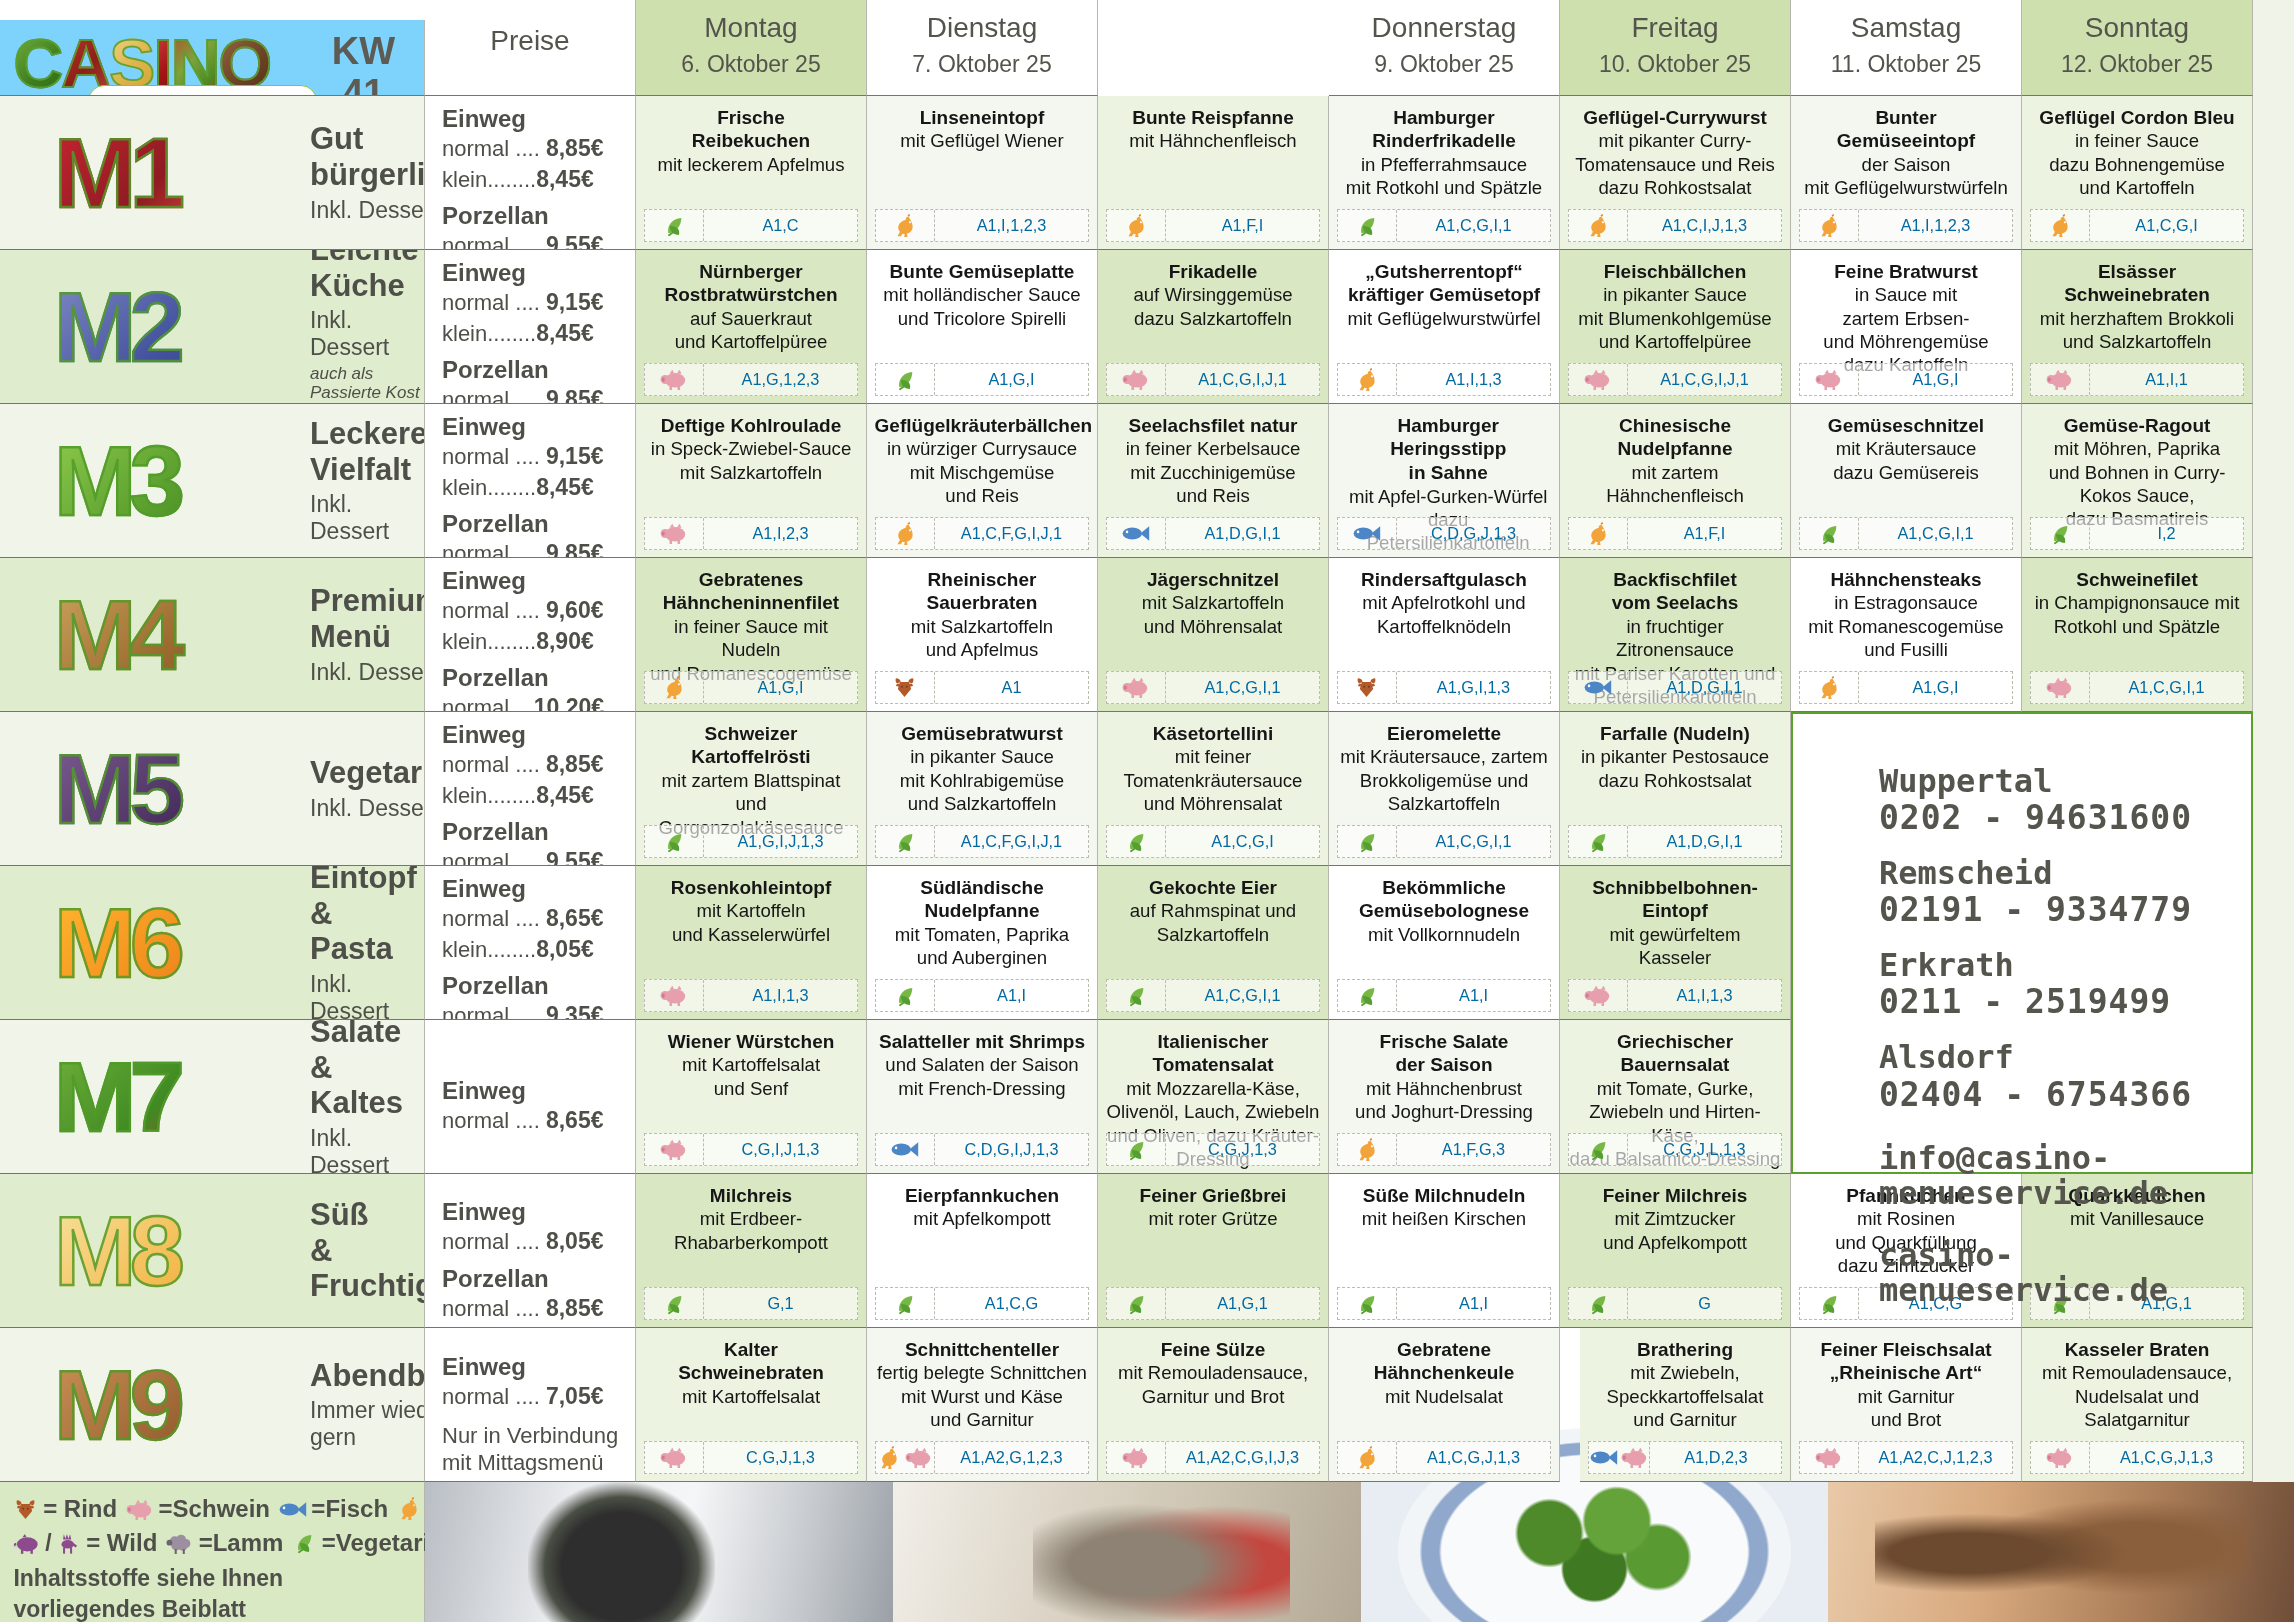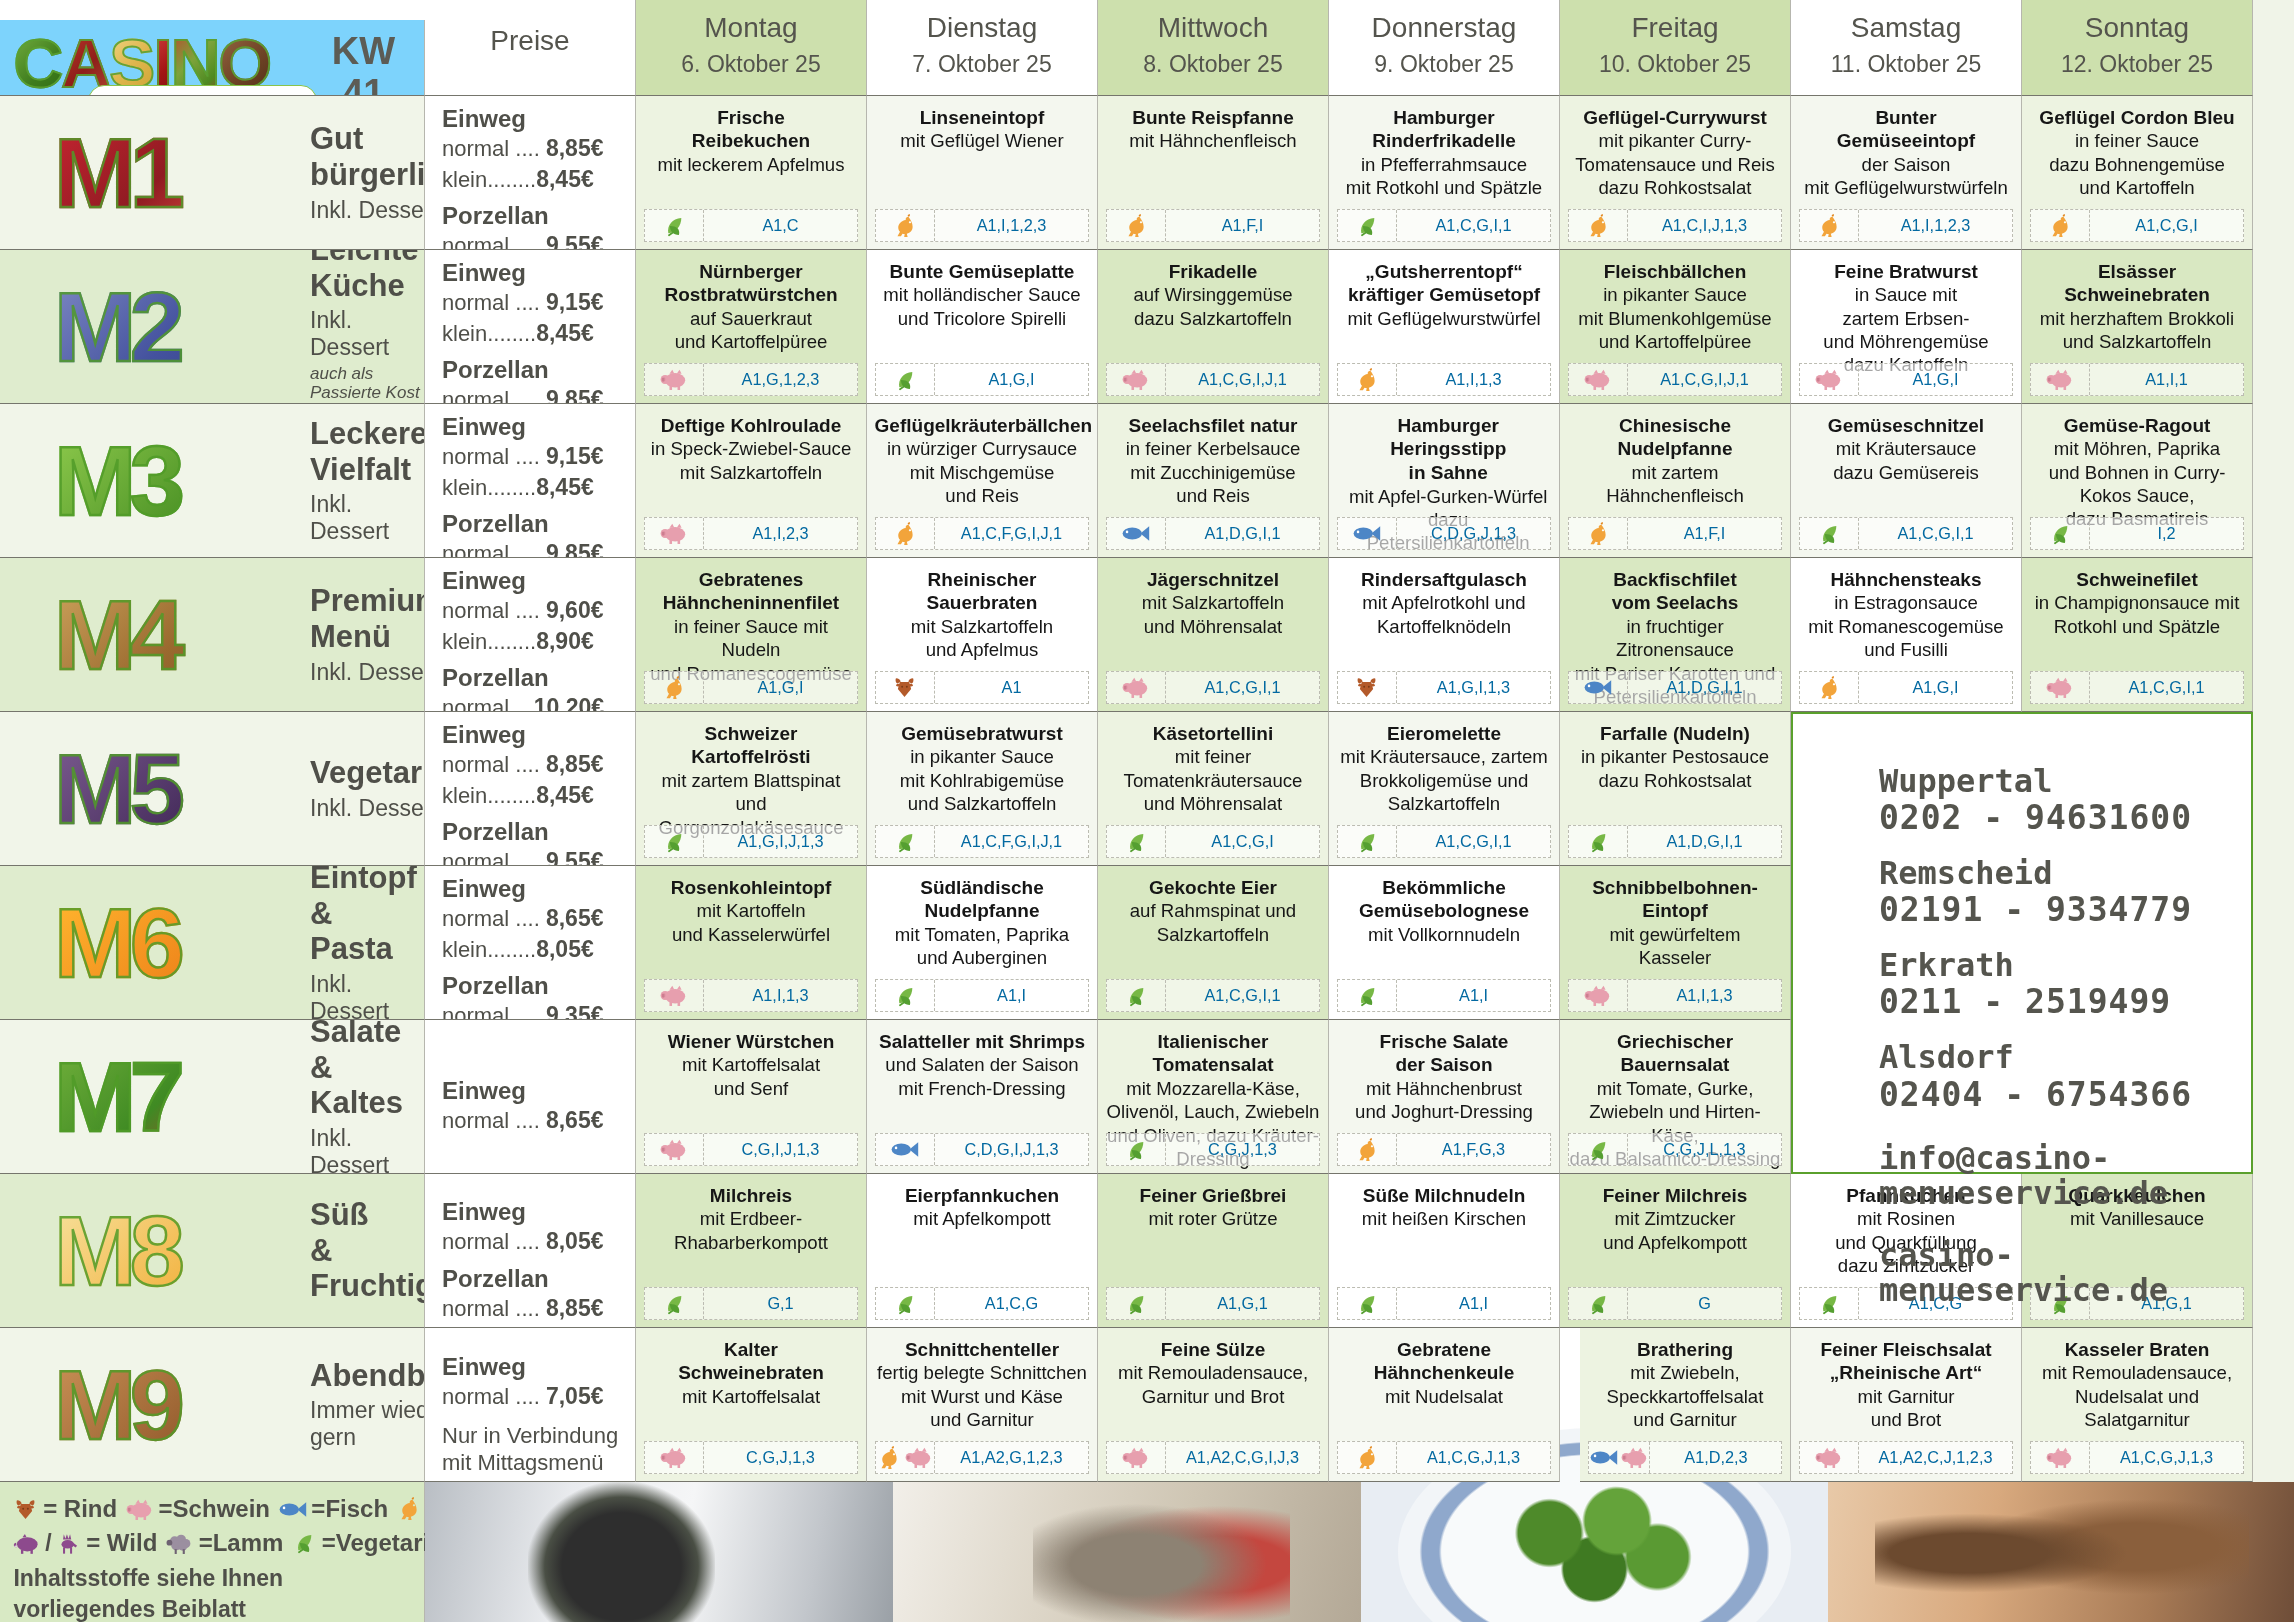"Mittwoch" div.cell { html: <div> <div>Mittwoch</div> <div>8. Oktober 25</div> </div> -> none }
